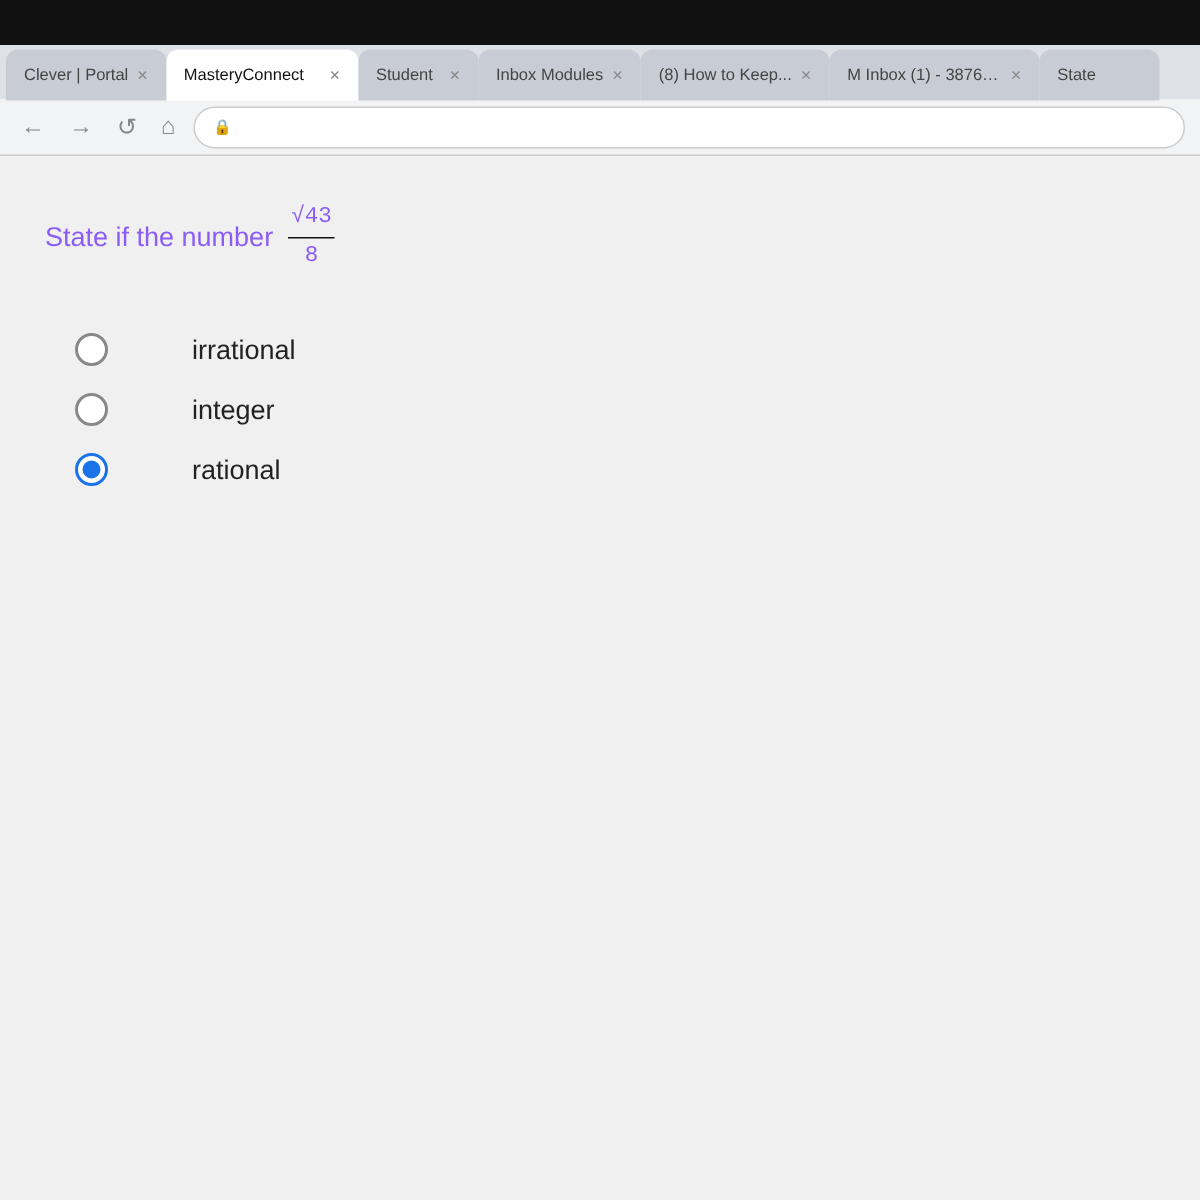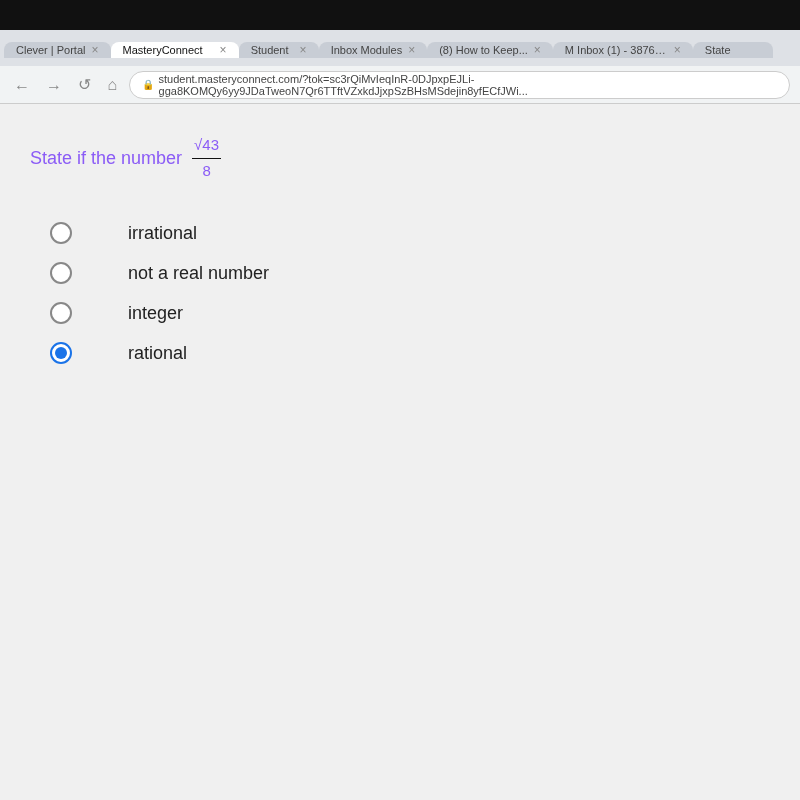"Clever | Portal" .tab { height: 16px -> 34px }
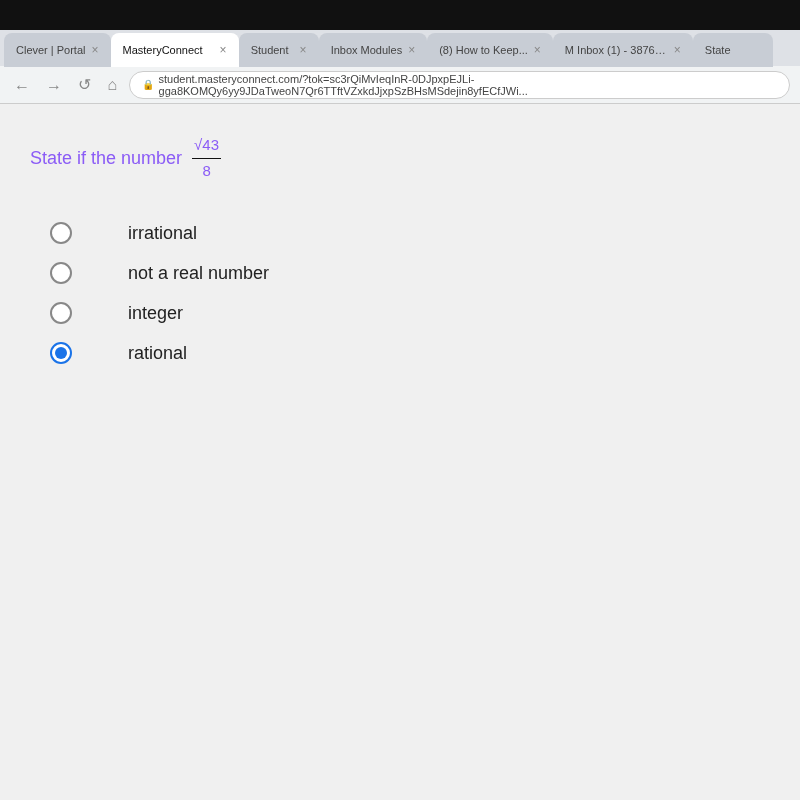"student.masteryconnect.com/?tok=sc3rQiMv" span { html: <span>student.masteryconnect.com/?tok=sc3rQiMvIeqInR-0DJpxpEJLi-gga8KOMQy6yy9JDaTweoN7Qr6TTftVZxkdJjxpSzBHsMSdejin8yfECfJWi...</span> -> none }
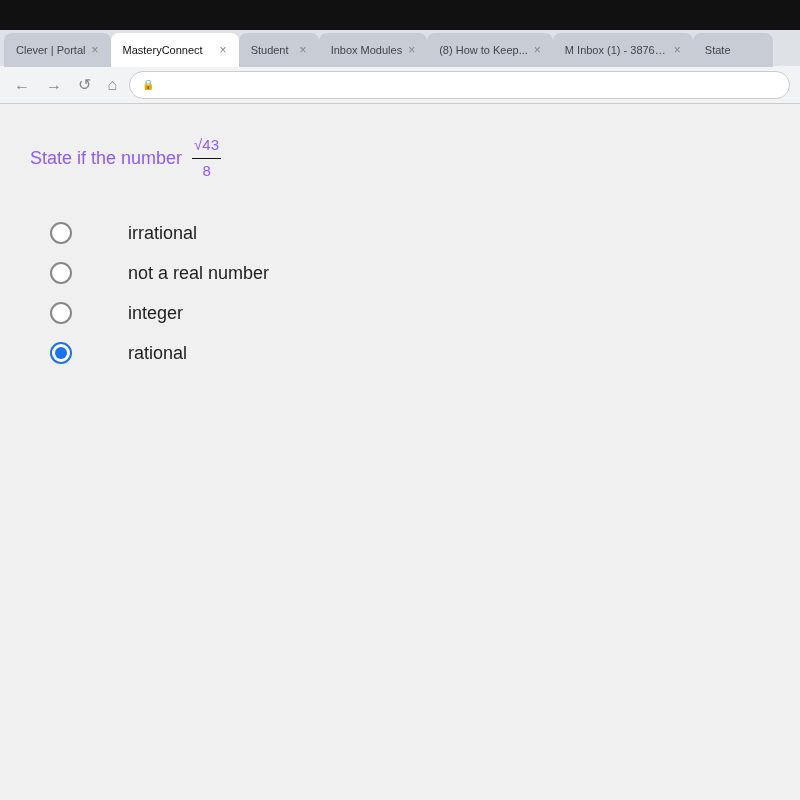"√43" .fraction { font-family: none -> Liberation Mono, monospace }
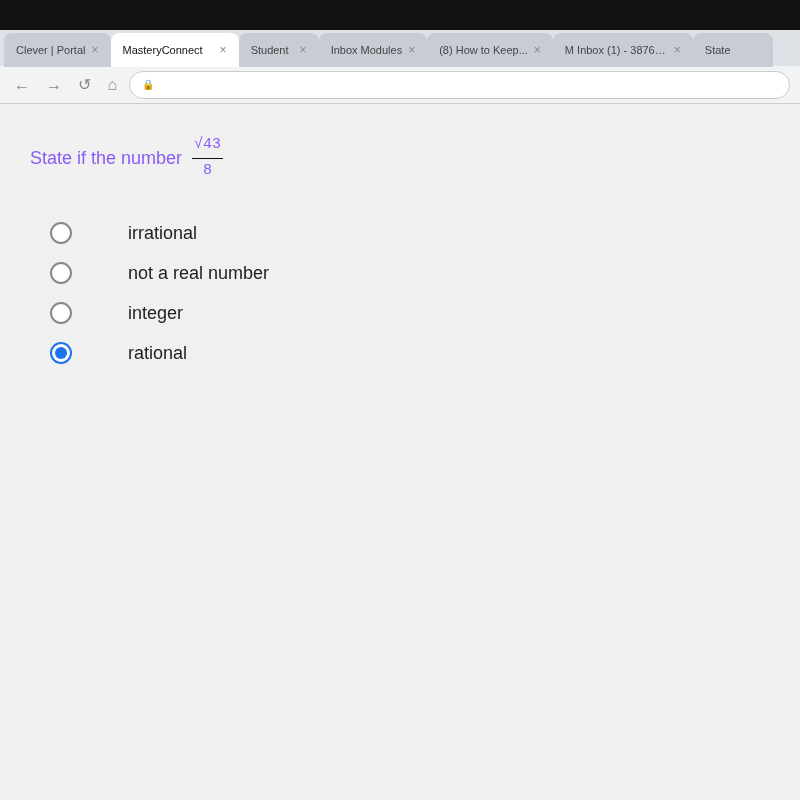"not a real number" div.option-item { html: <div> <div> </div> <span>not a real number</span> </div> -> none }
